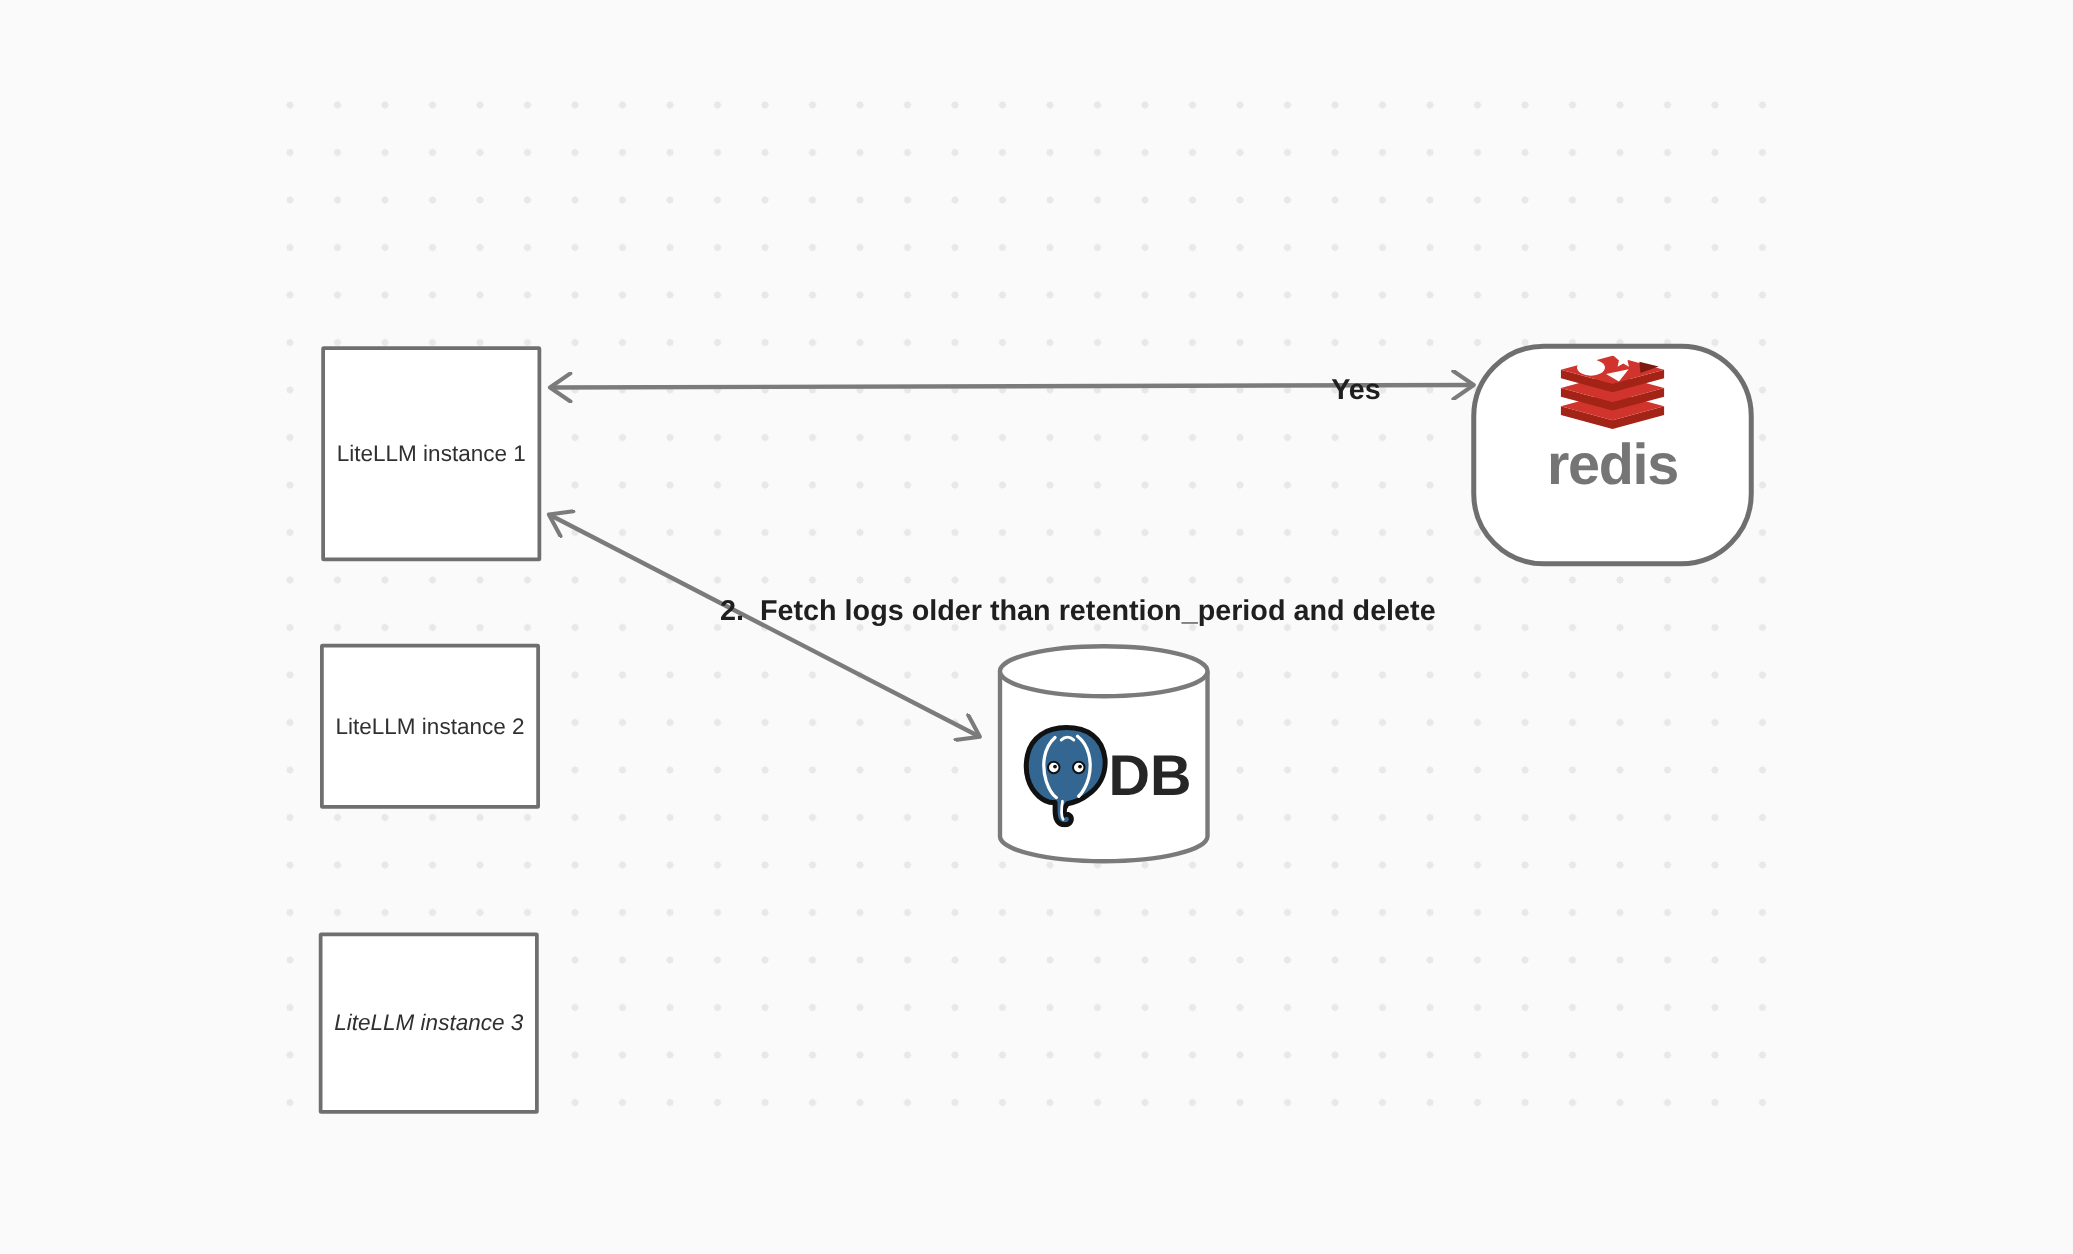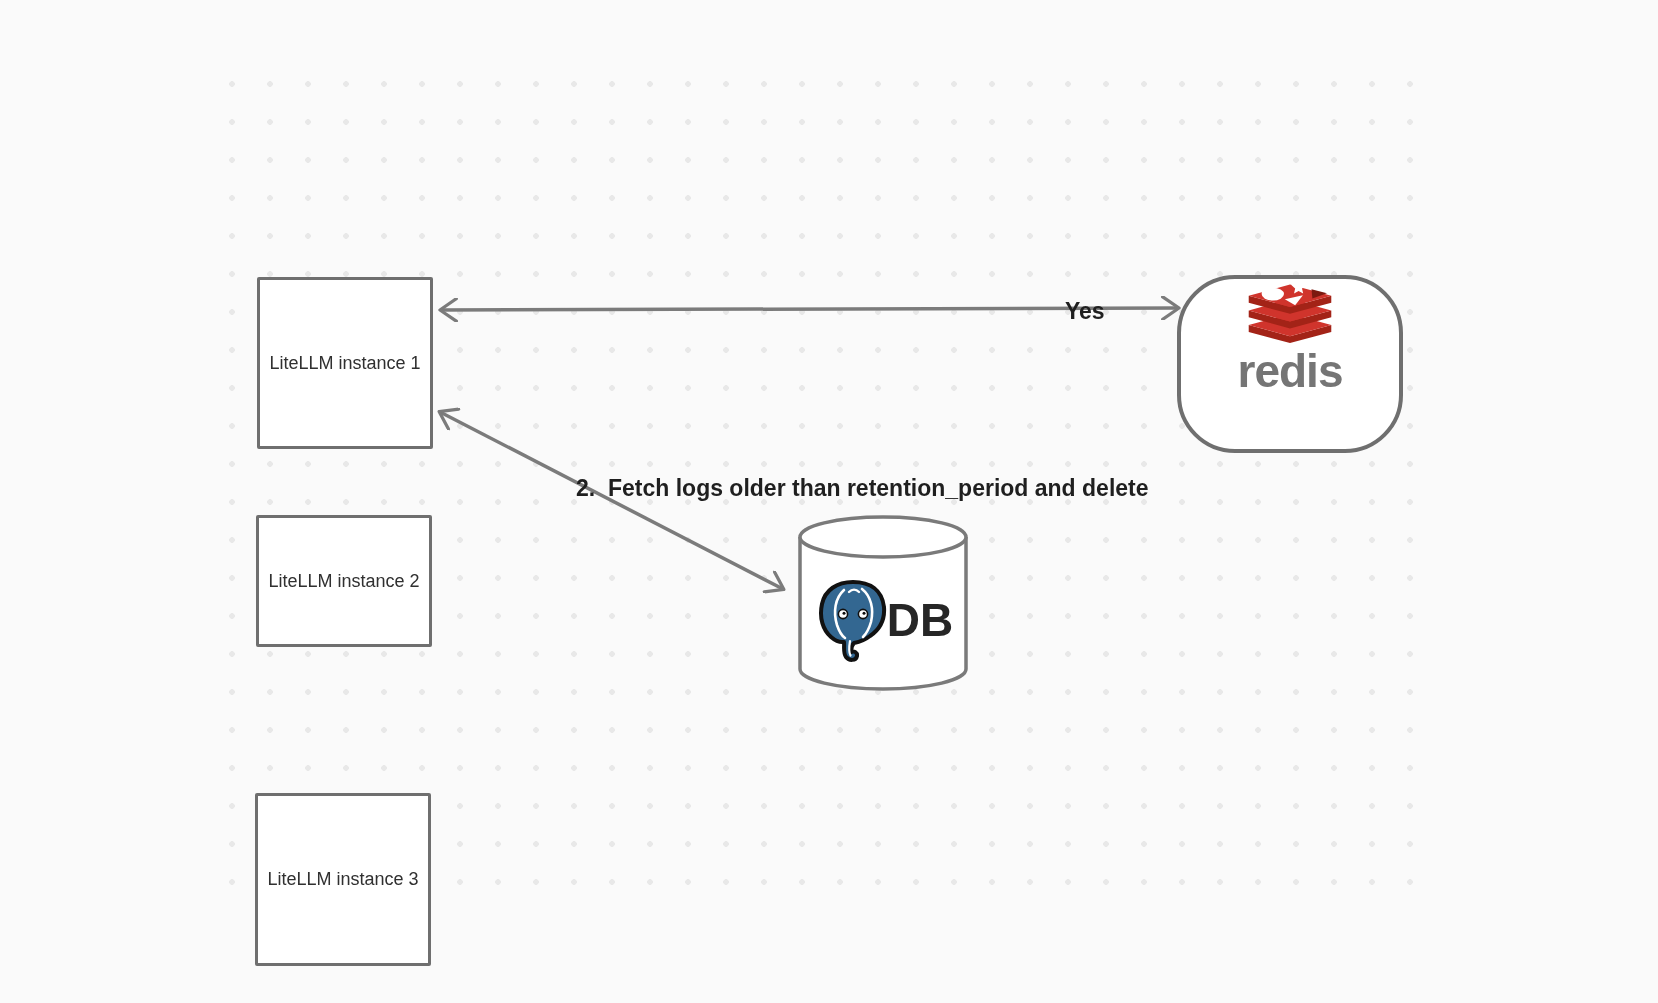"LiteLLM instance 3" .n3 { font-style: none -> italic; height: 173px -> 145px; top: 793px -> 746px }
